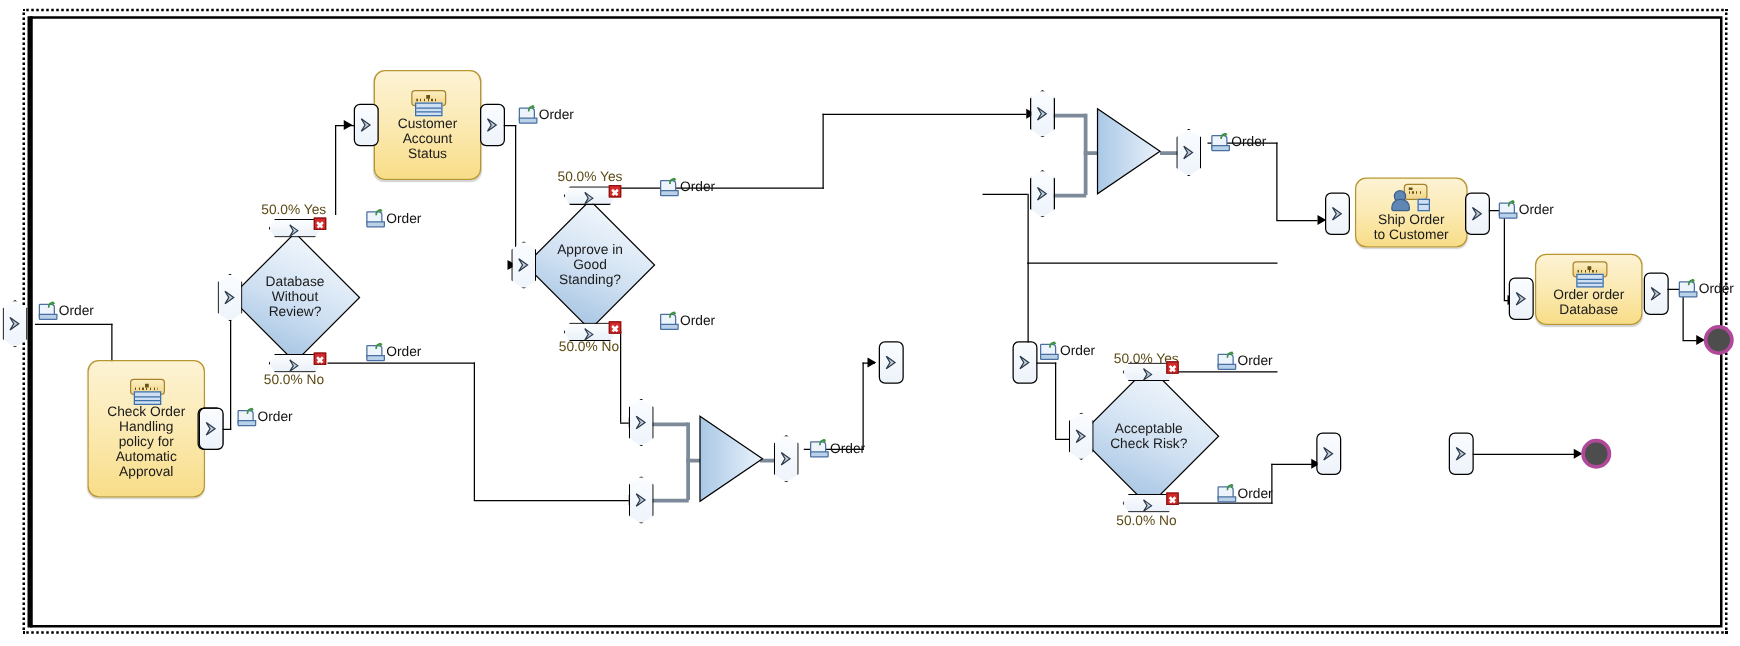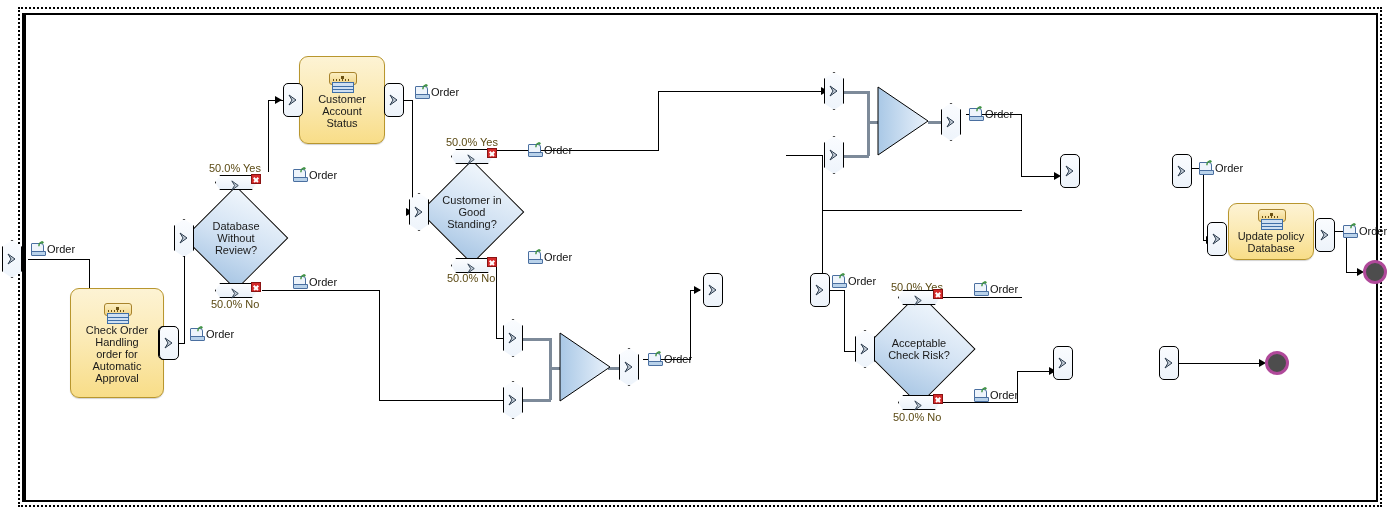"Ship Order" div.task { html: none -> <div> <span> <span></span> <span></span> <span></span> <span> <i></i> </span> </span> <span>Ship Order to Customer</span> </div> }
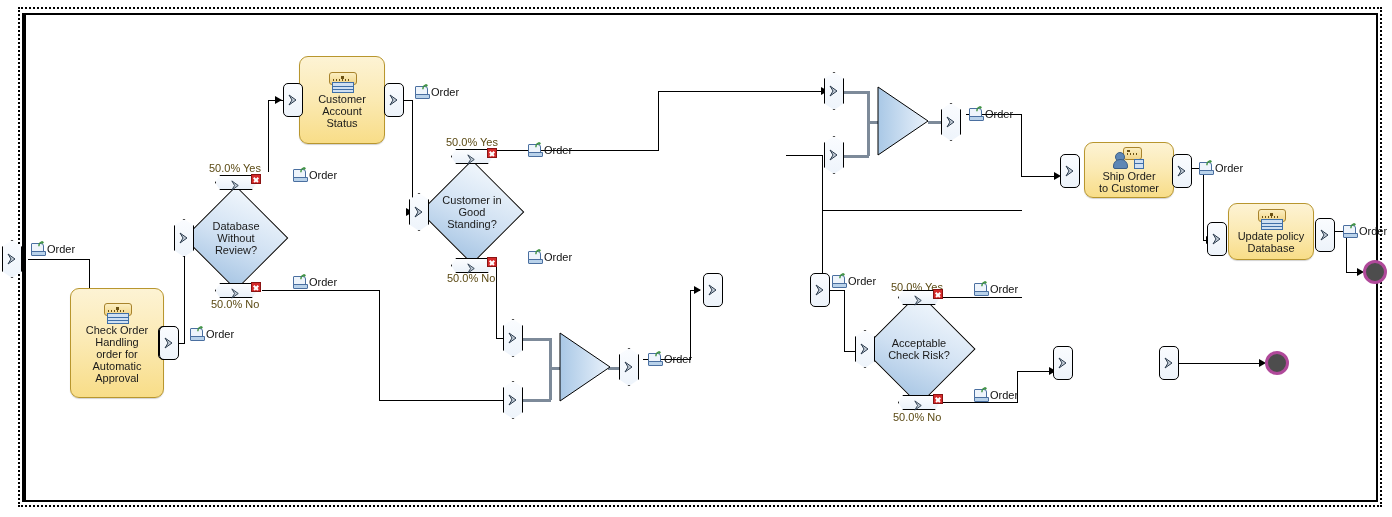"Customer in" div.dtext { text: Customer -> Approve }
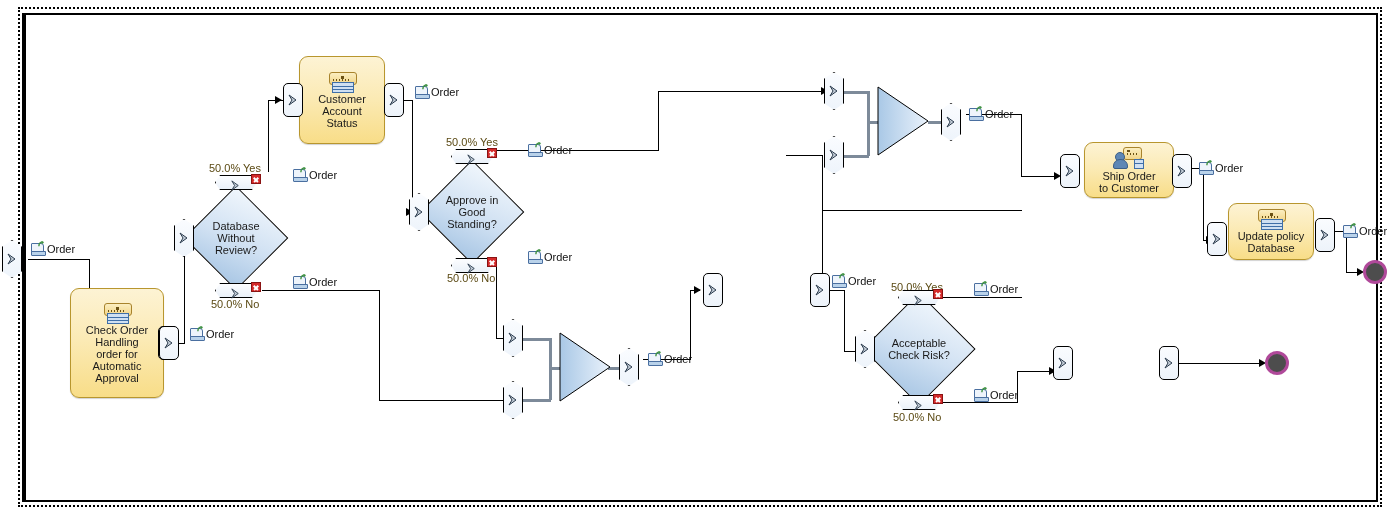"Update policy" span.tlabel { text: Update policy -> Order order }
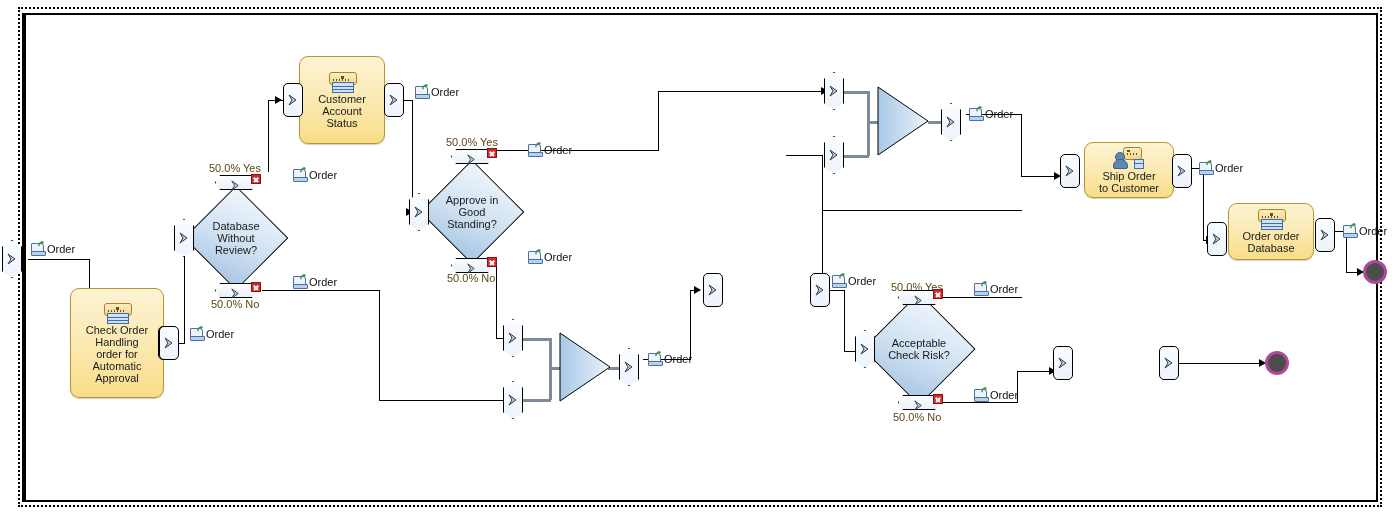"Check Order" span.tlabel { text: order -> policy }
